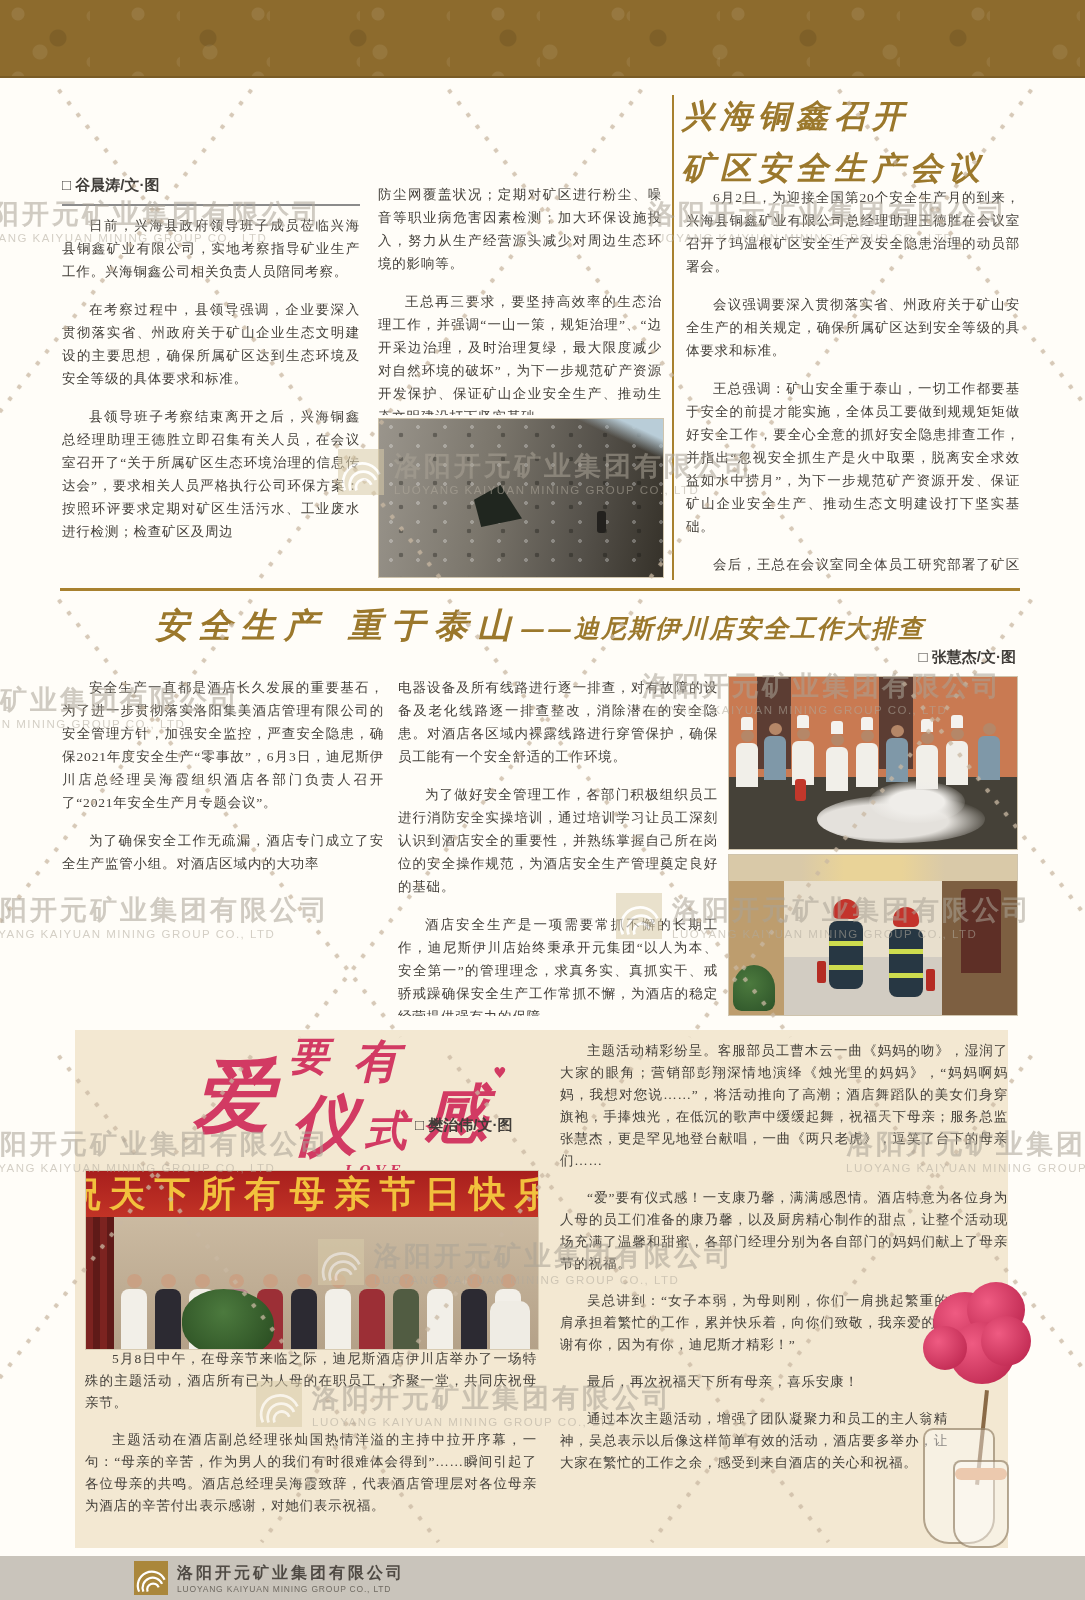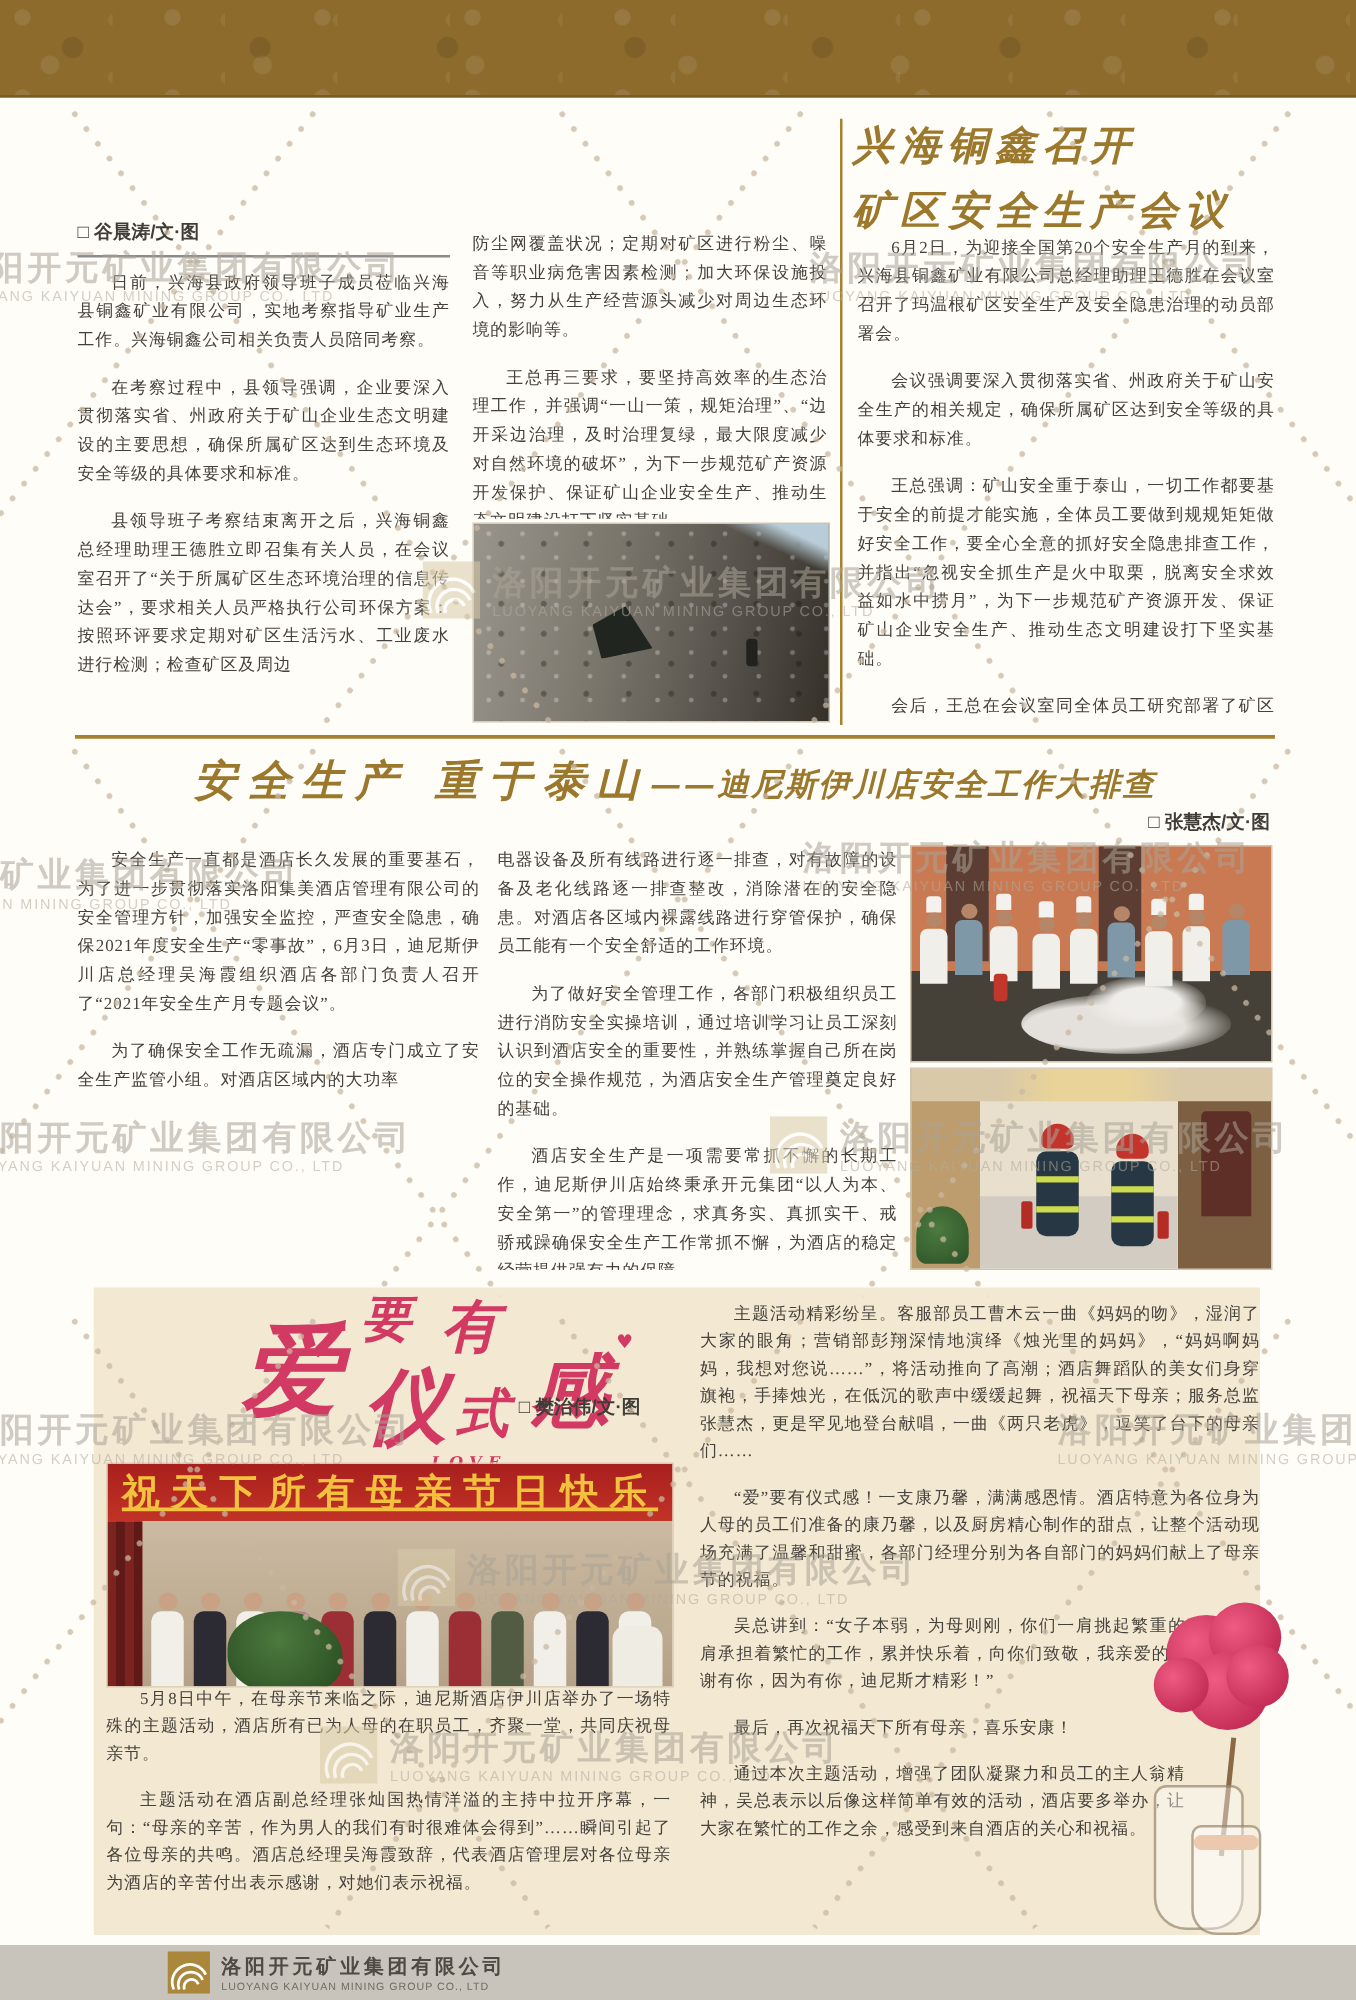"祝天下所有母亲节日快乐" .p4banner .btxt { font-size: 30px -> 36px; text-decoration: underline -> none }
